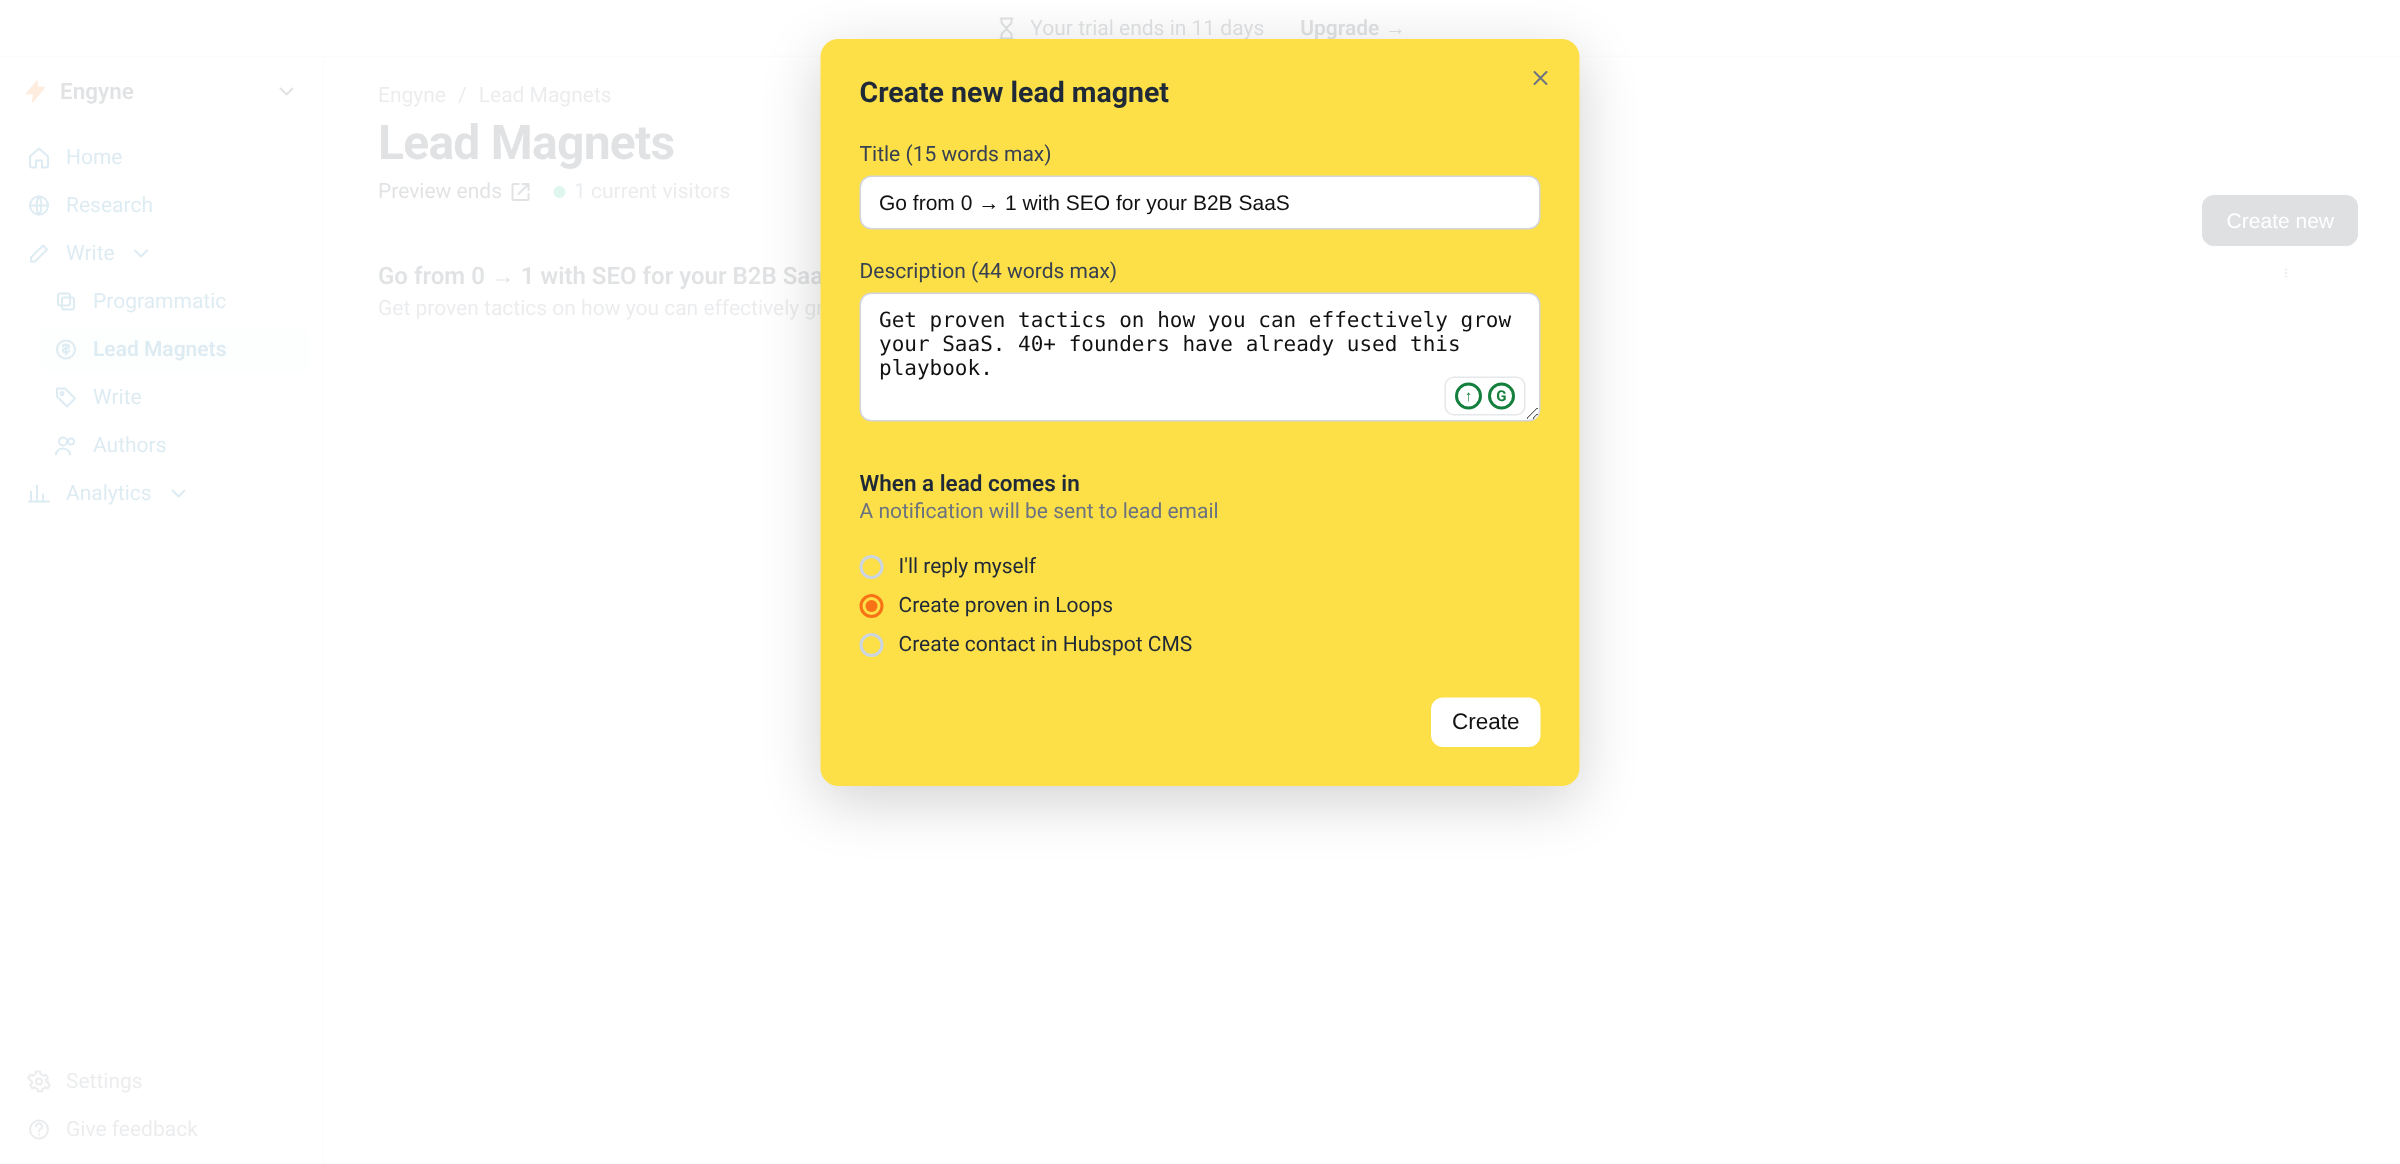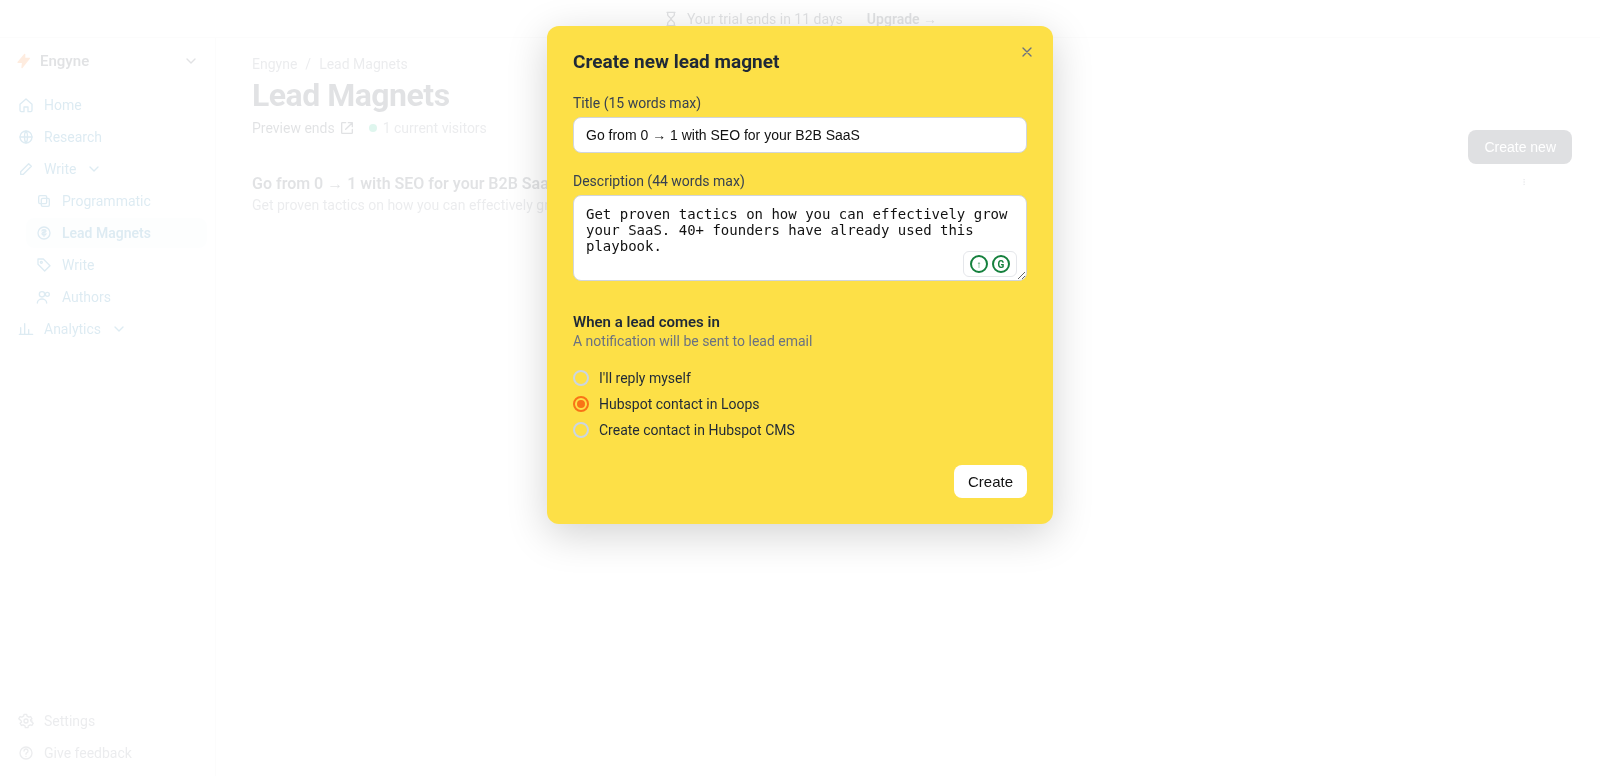"Hubspot contact in Loops" span { text: Hubspot contact -> Create proven }
